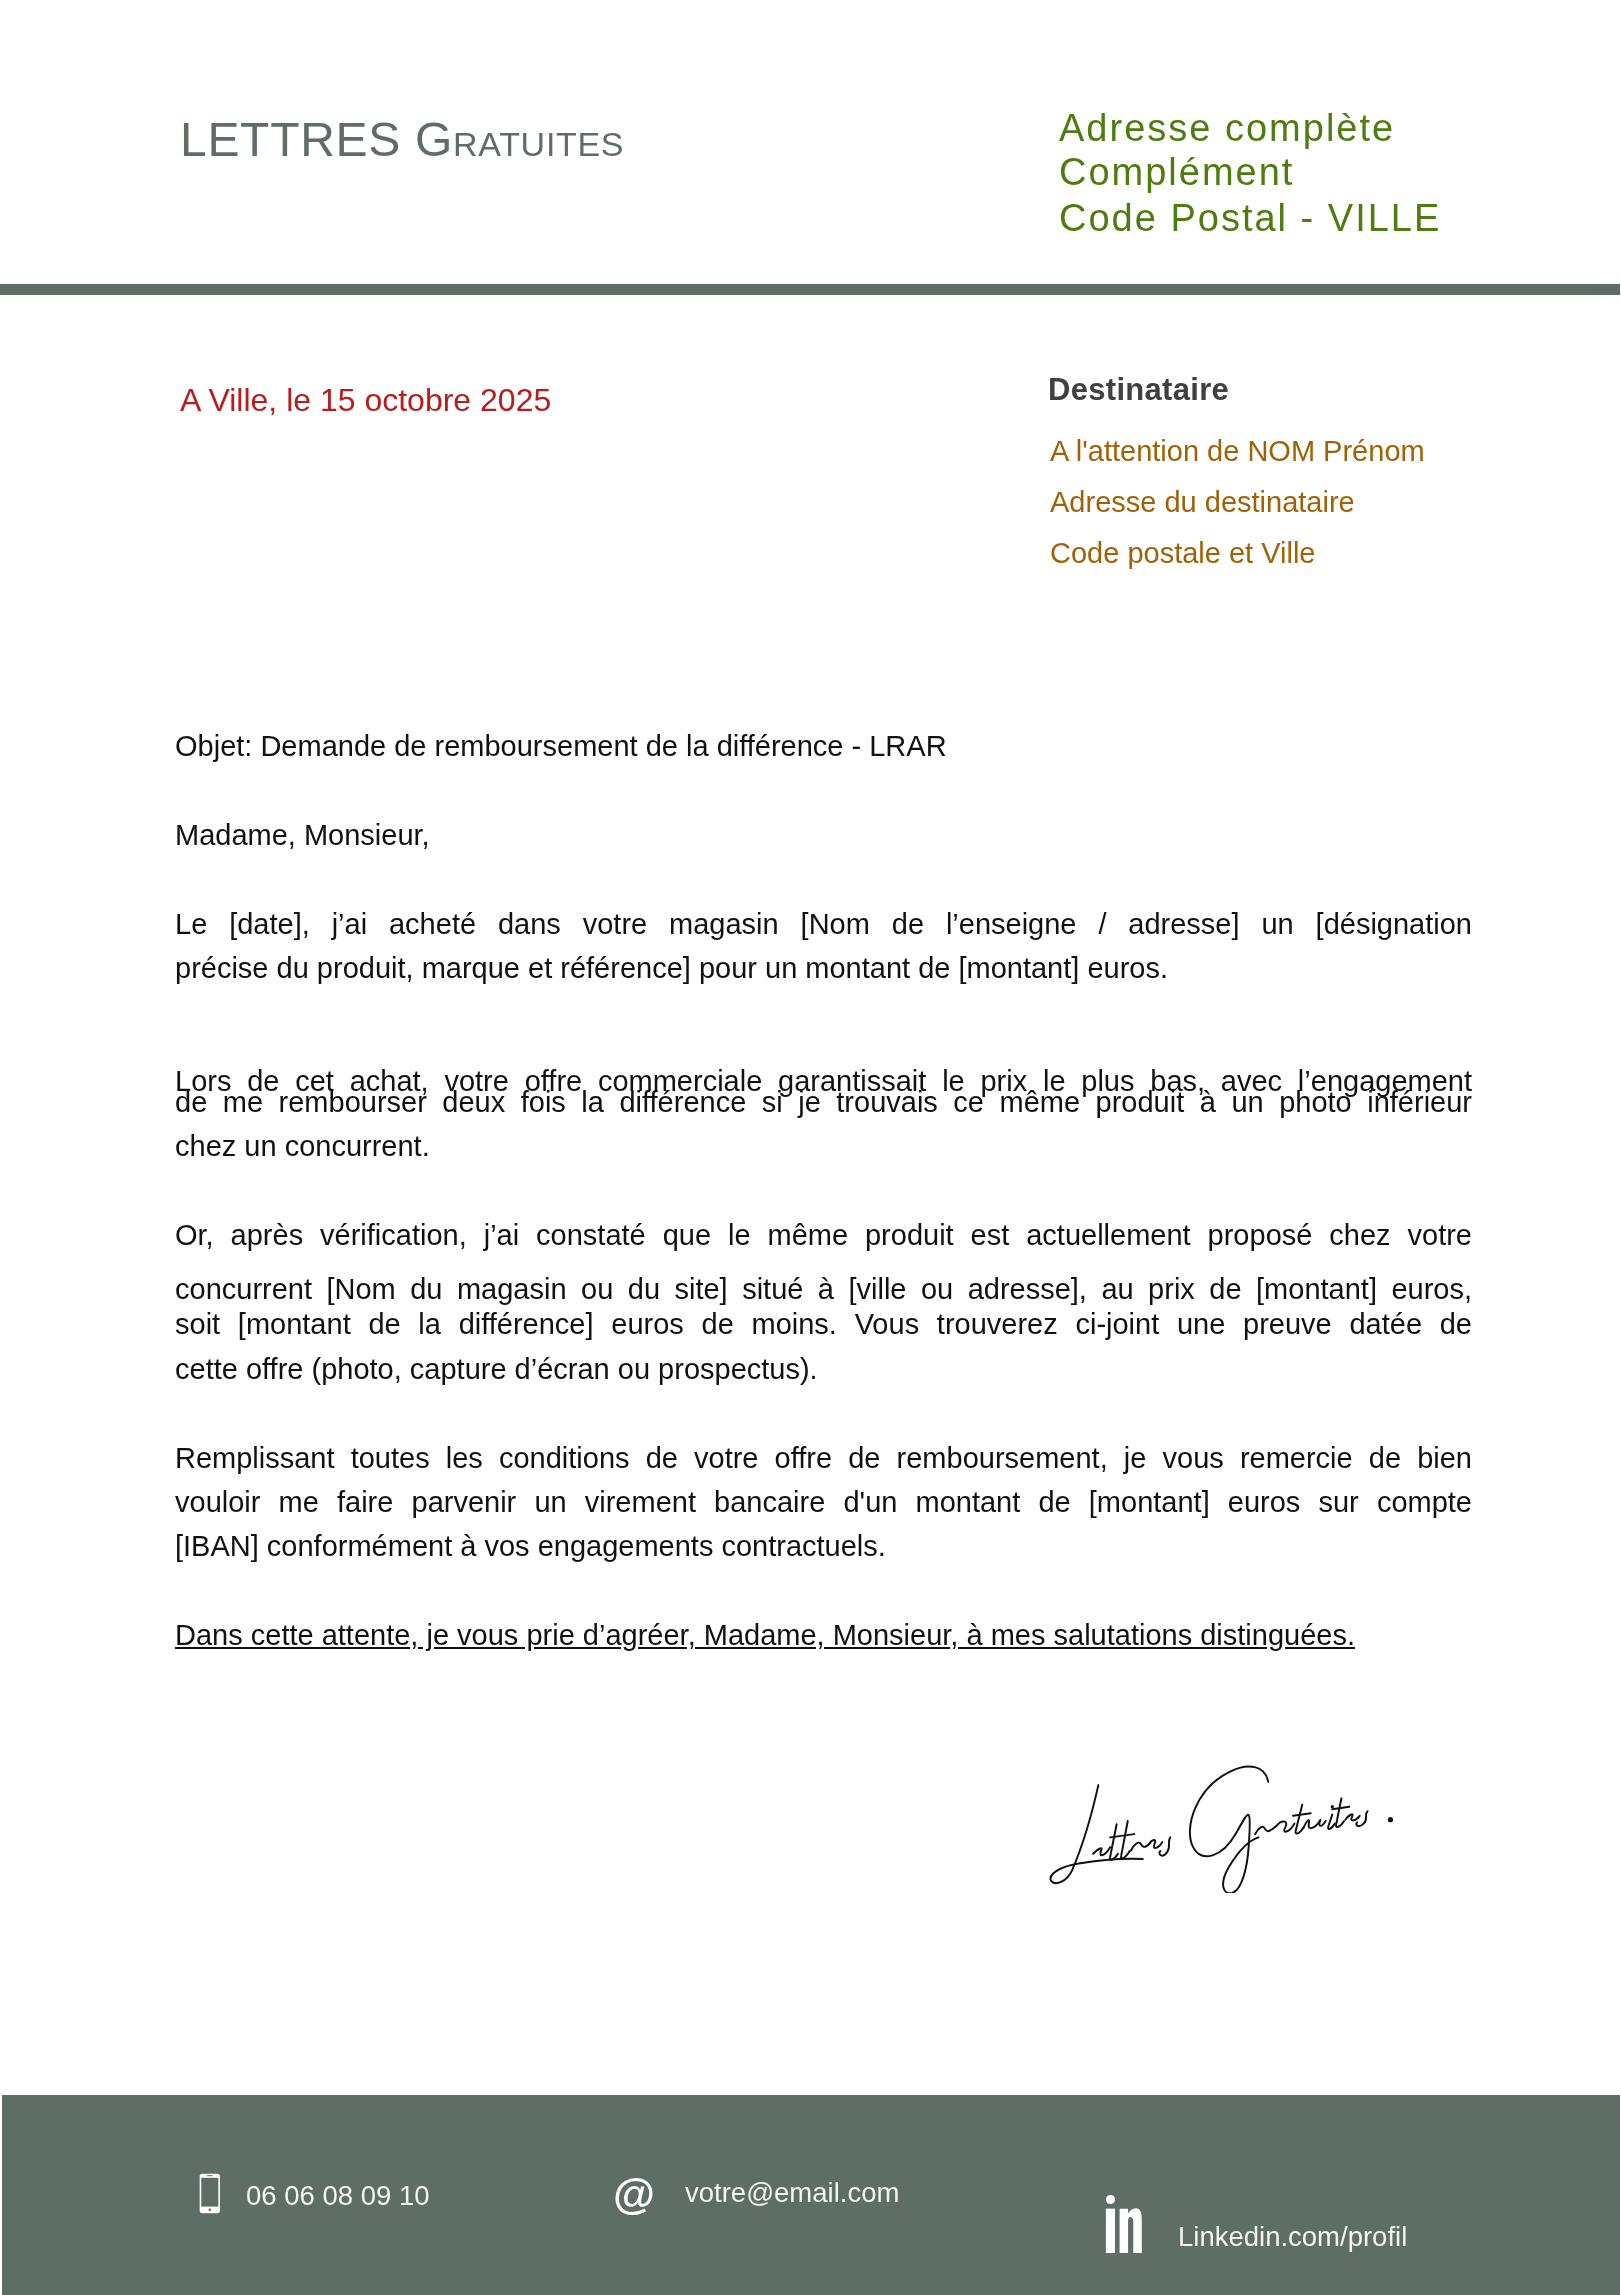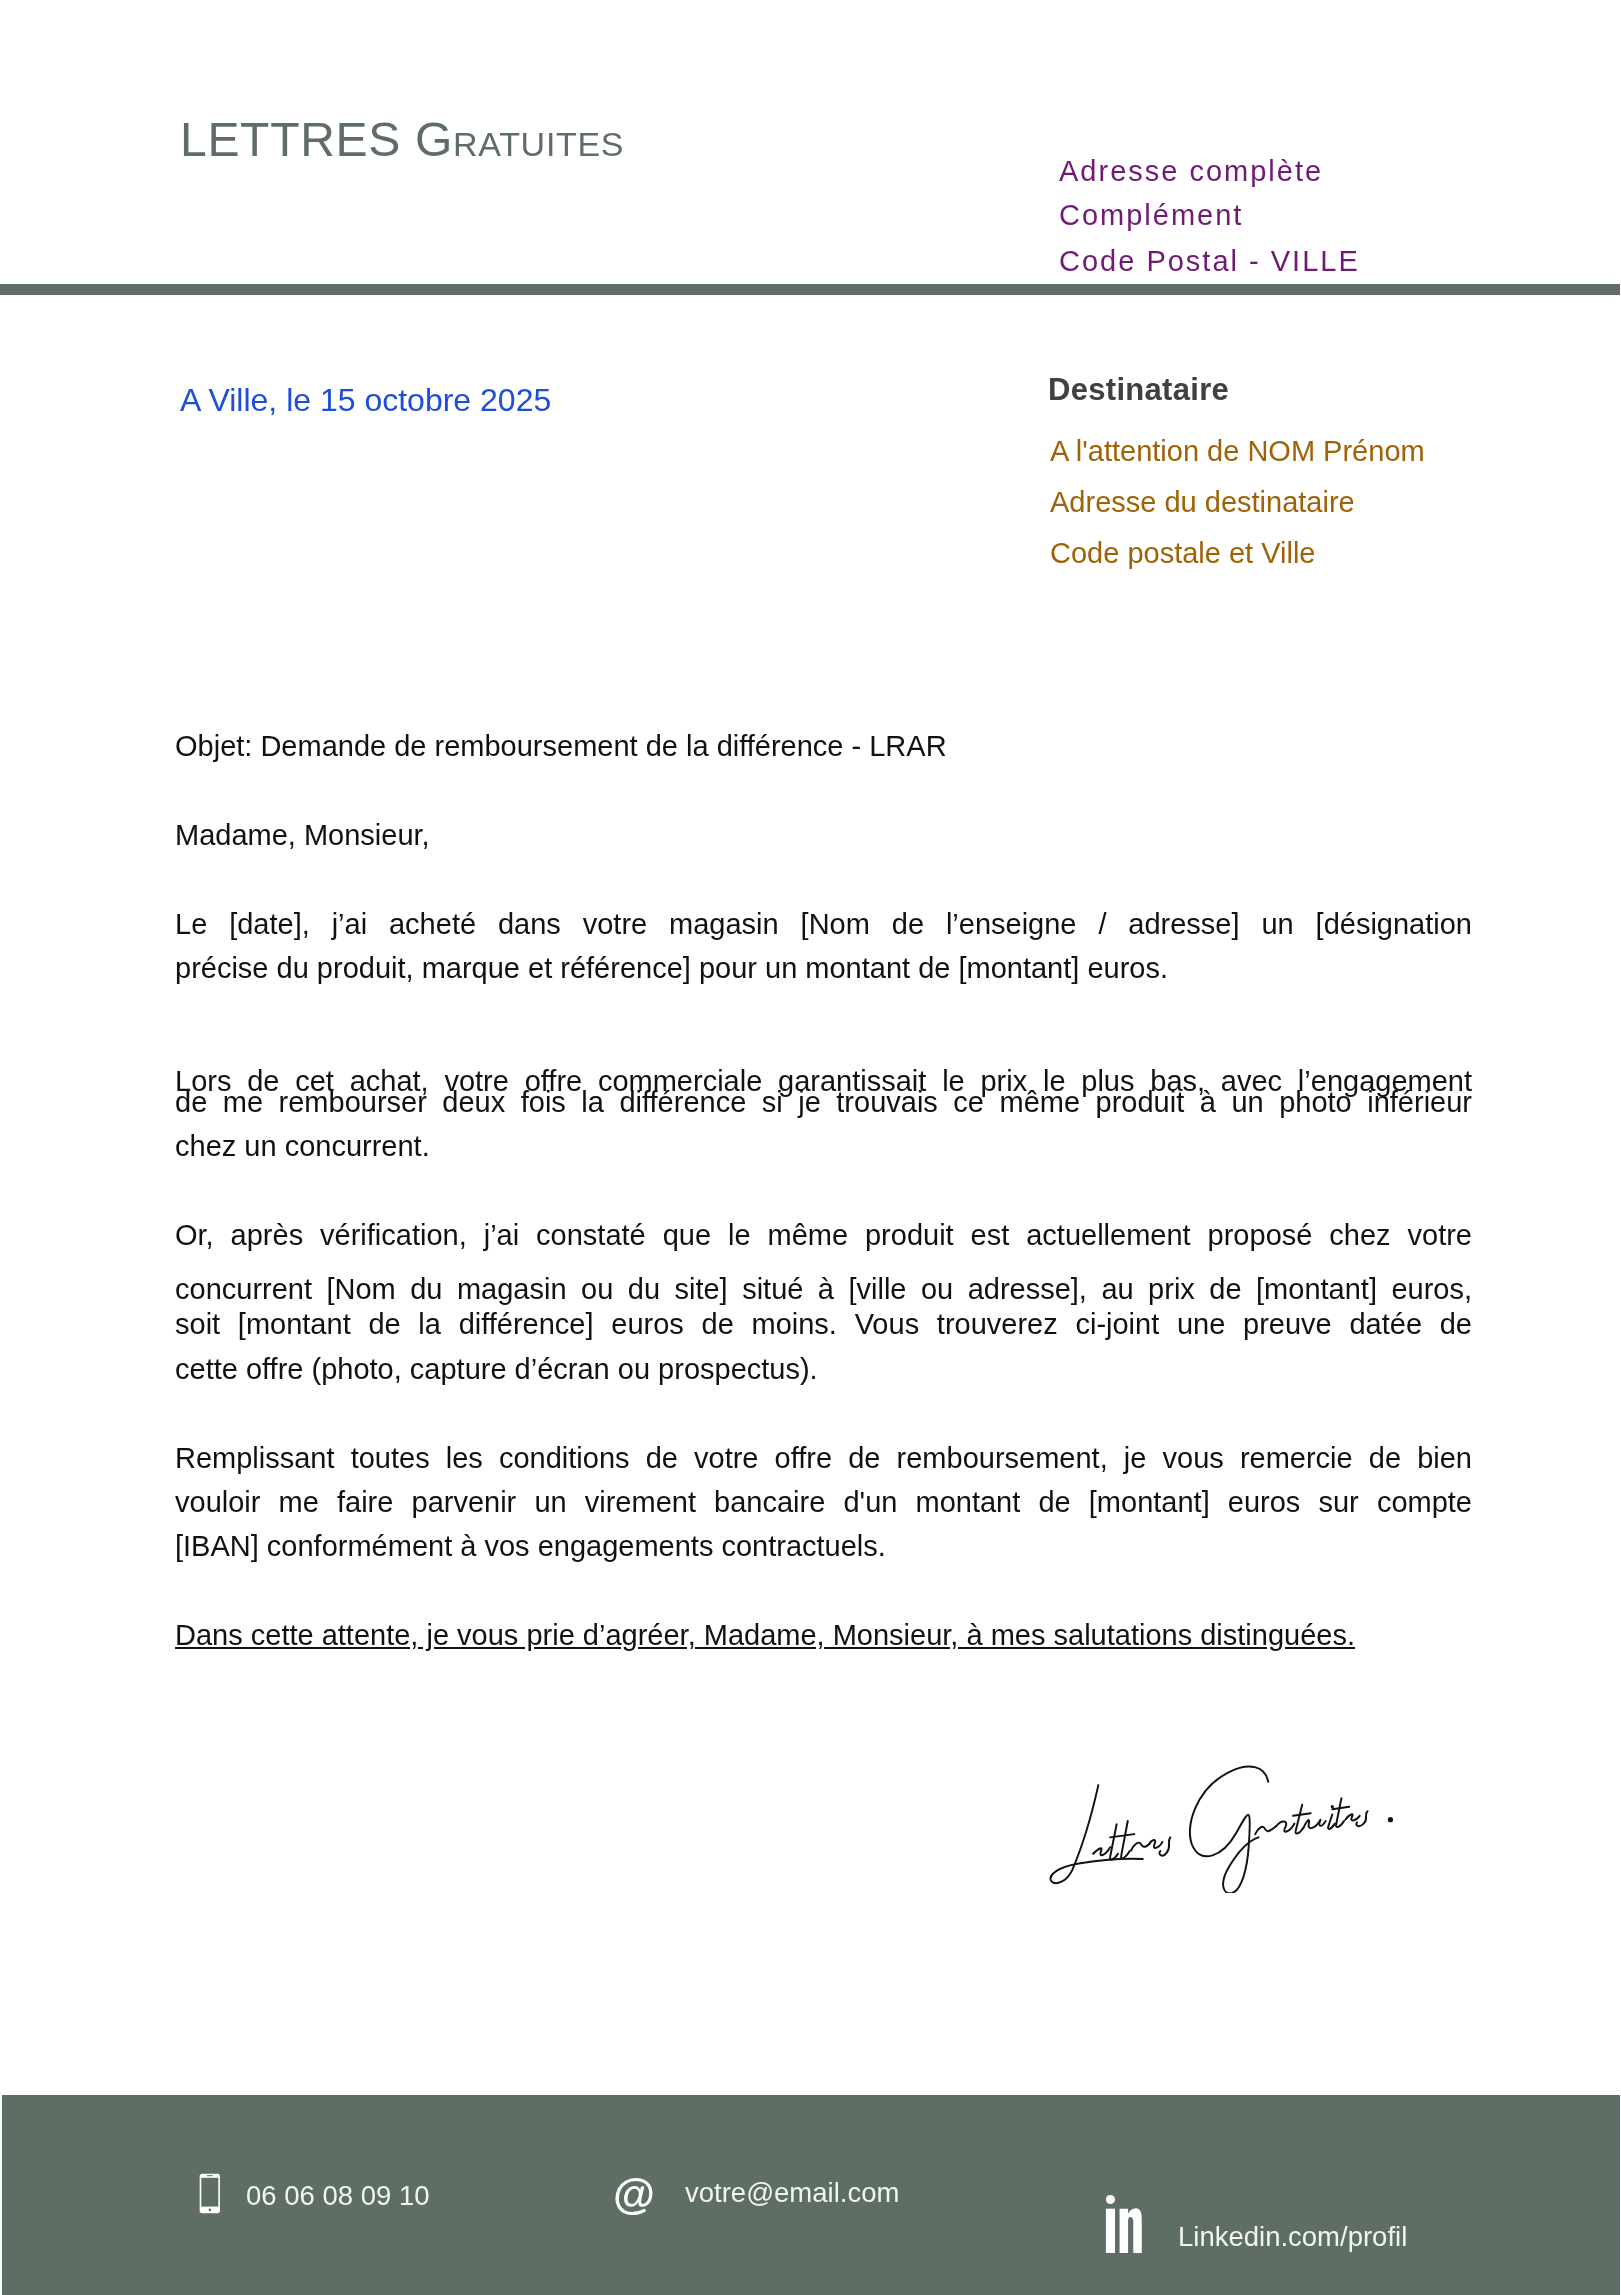"Adresse complète" .sender { color: #701a75 -> #4d7c0f; font-size: 29px -> 38px; margin-top: 43px -> none }
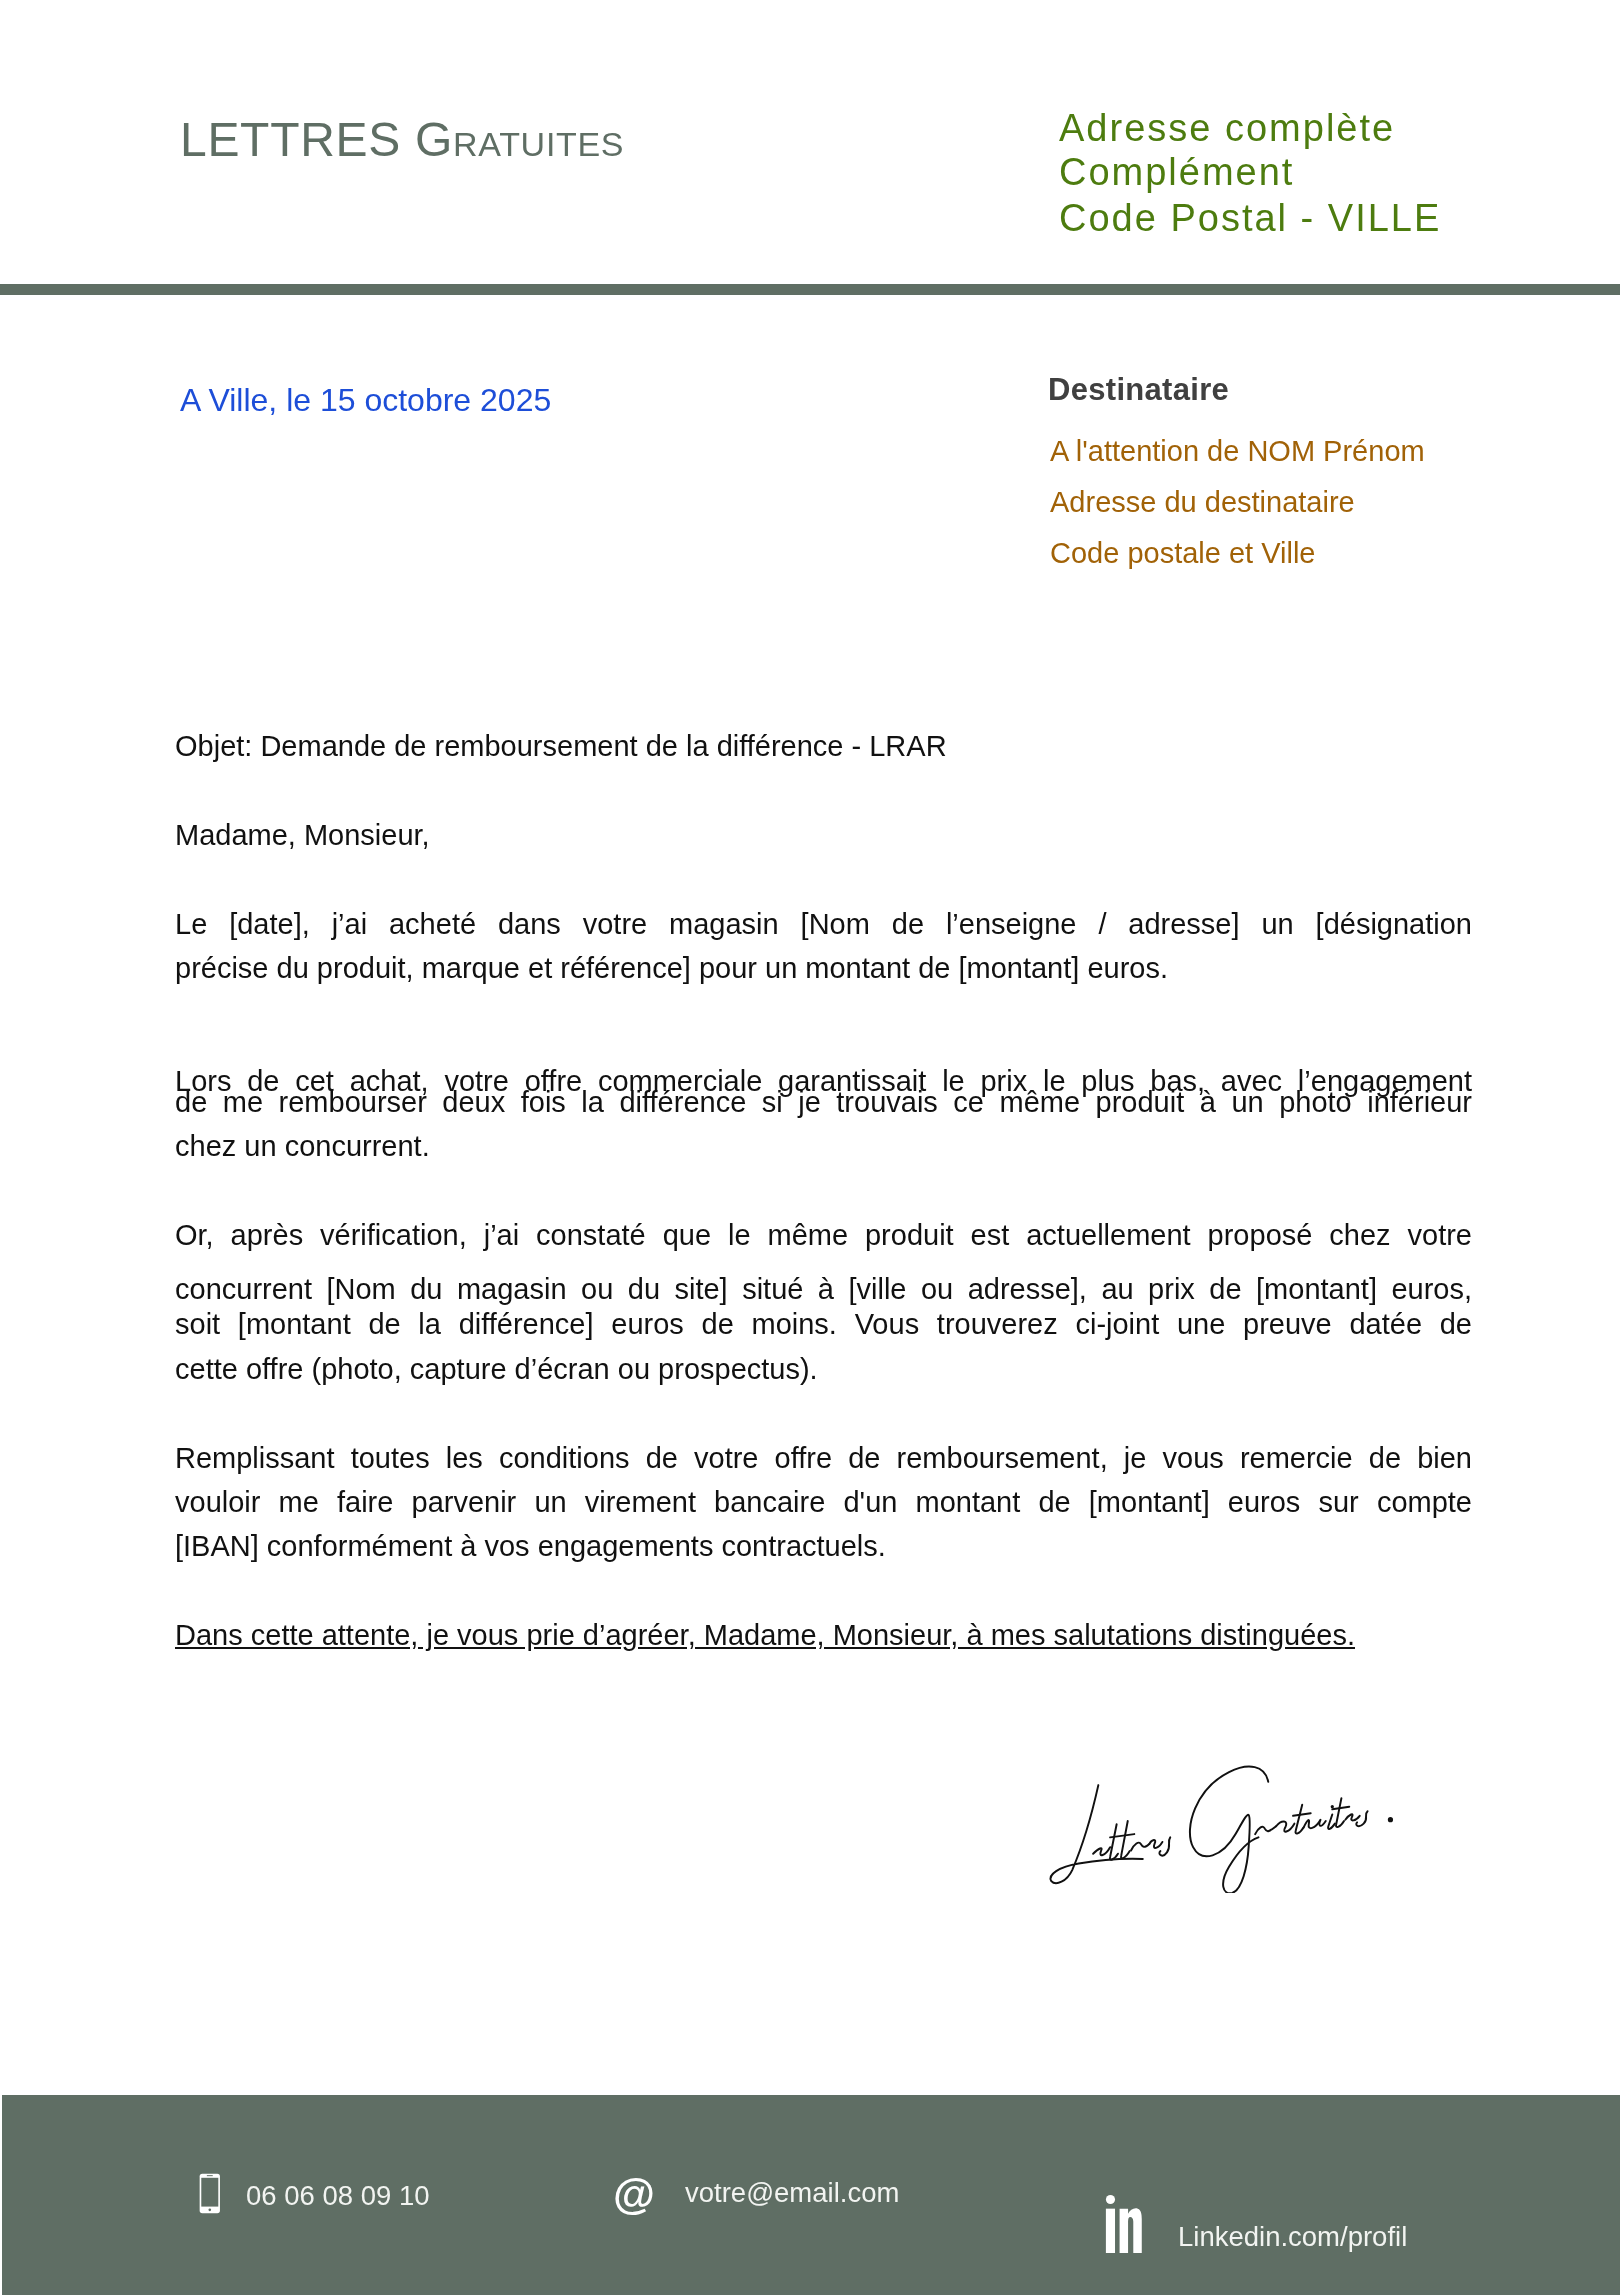"A Ville, le 15 octobre" .date { color: #1d4ed8 -> #b91c1c }
